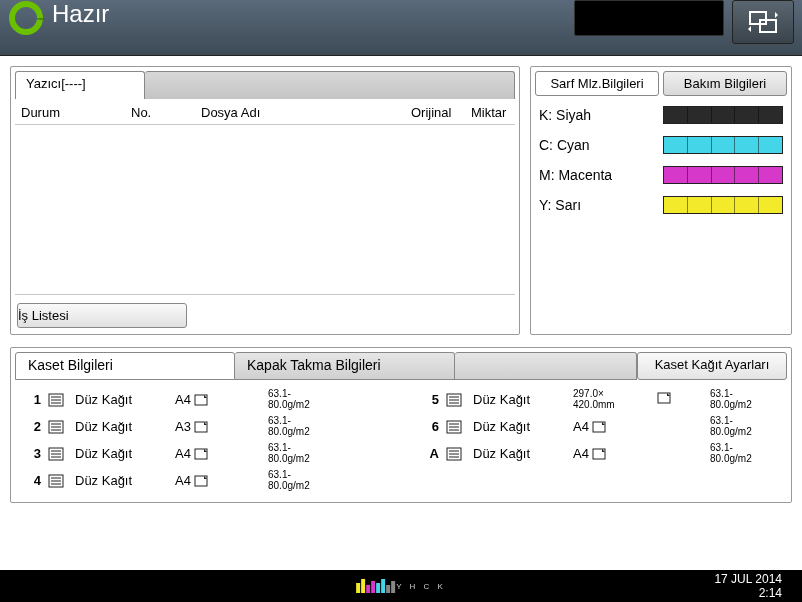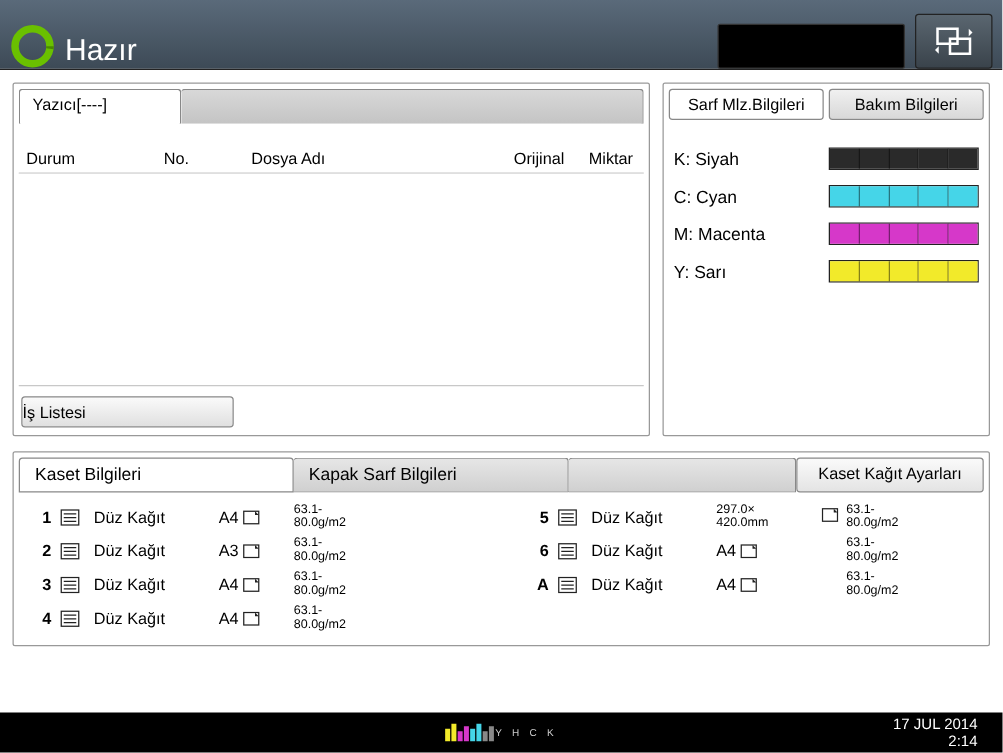"Hazır" .header { align-items: flex-end -> flex-start }
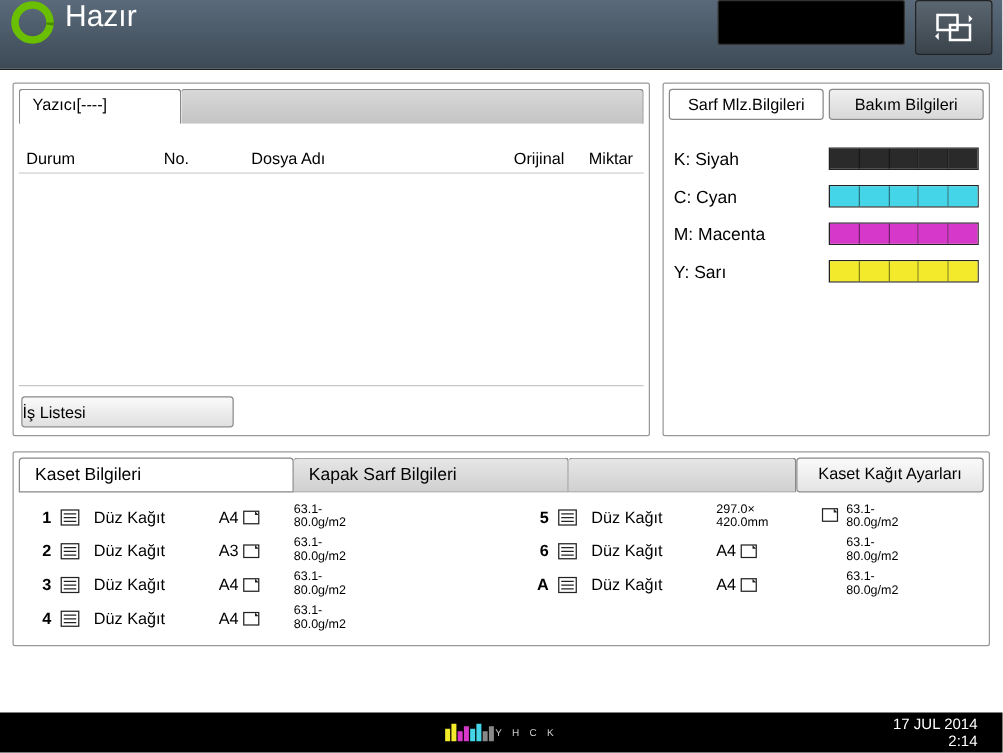"Sarf Mlz.Bilgileri" .supply-tabs { margin-bottom: 16px -> 4px }
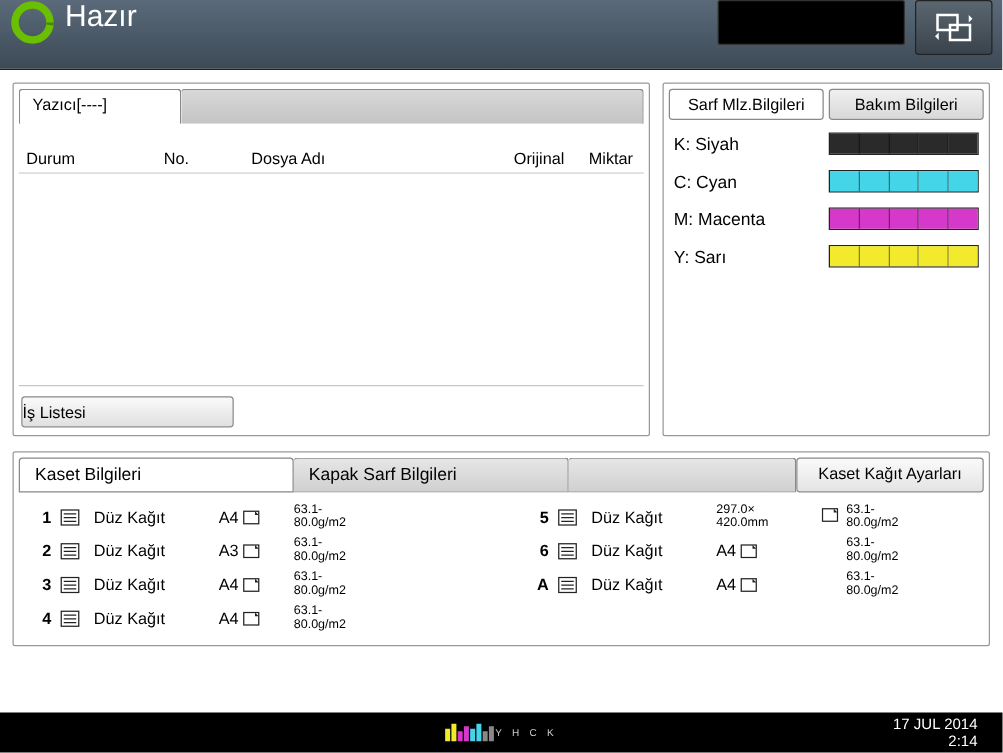"Durum" .cols-header { margin-top: 16px -> 2px }
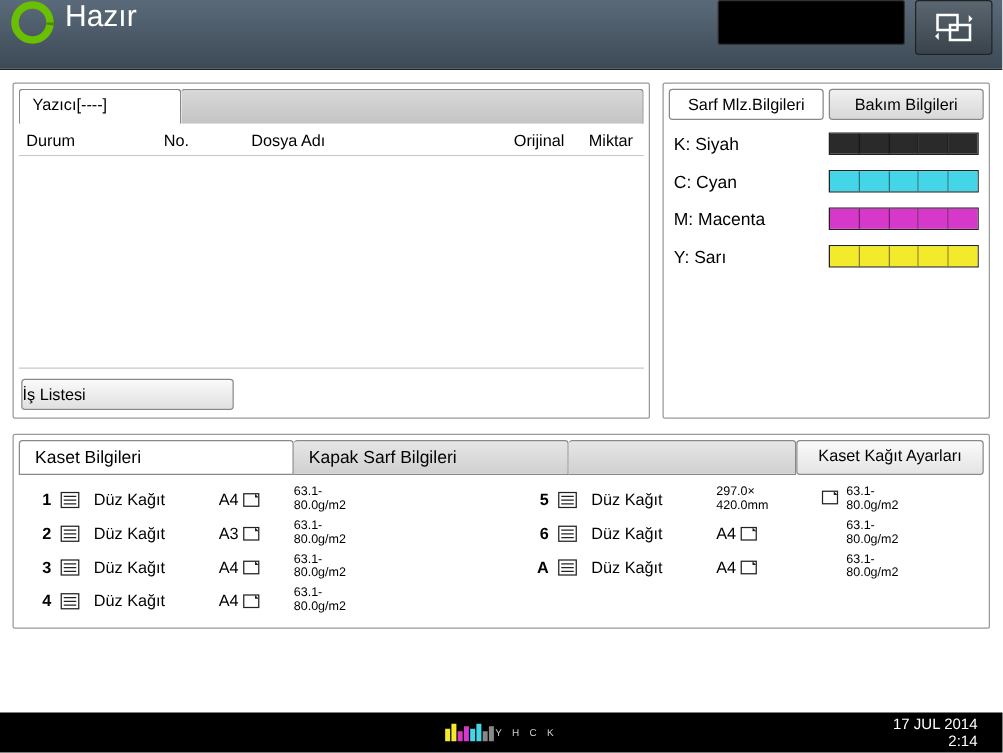"Kapak Sarf Bilgileri" div.btab { text: Sarf -> Takma }
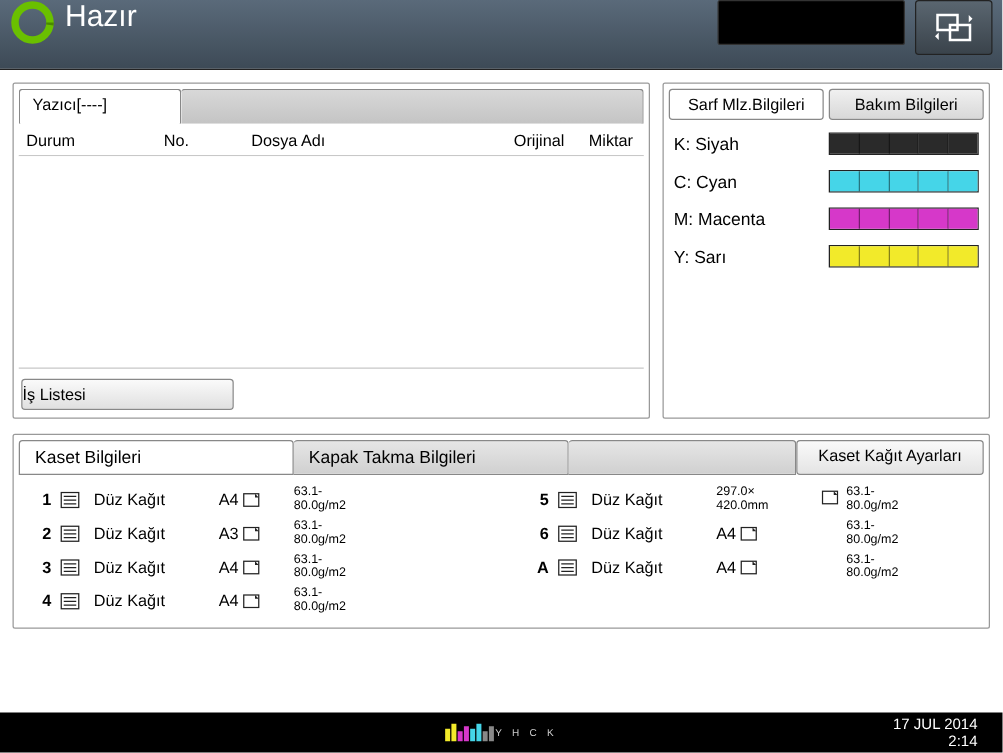"63.1-" .tray-wt { margin-left: none -> 33px }
